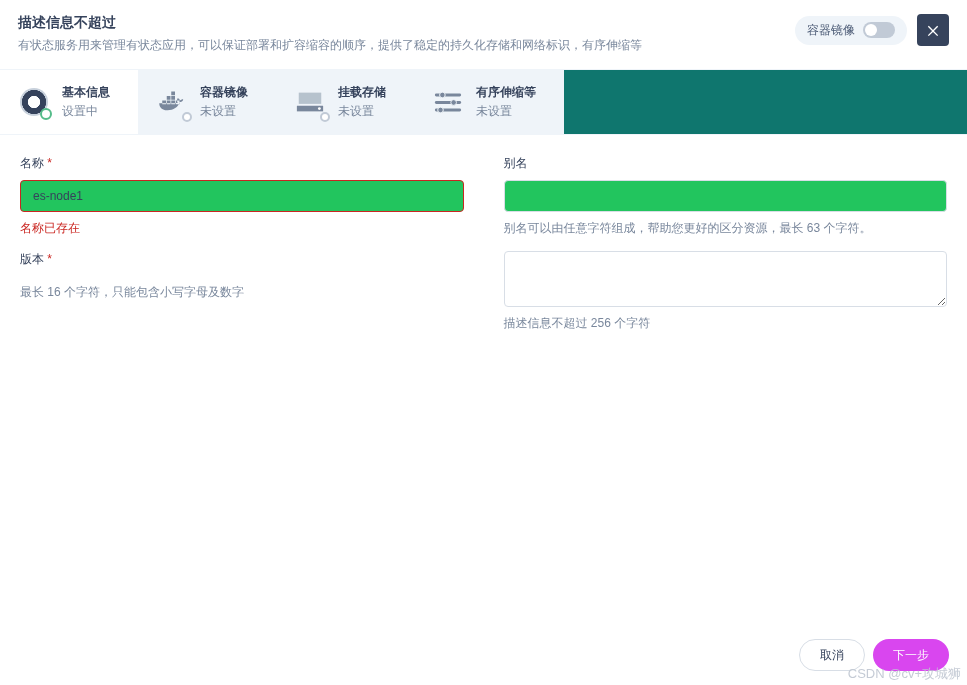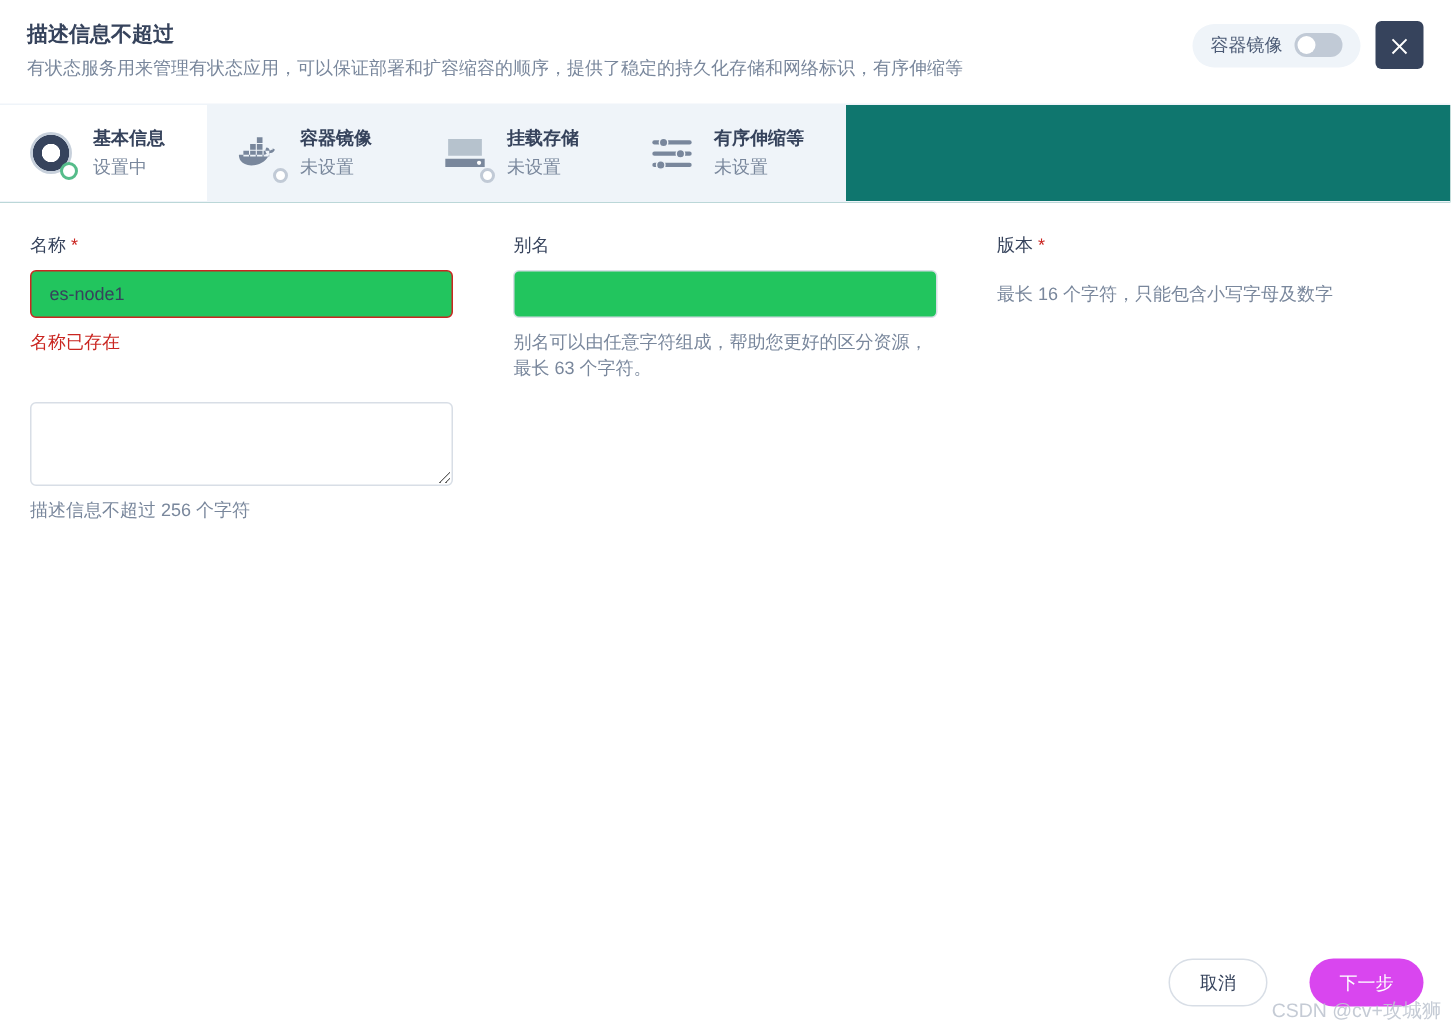"名称" .content { grid-template-columns: 1fr 1fr 1fr -> 1fr 1fr }
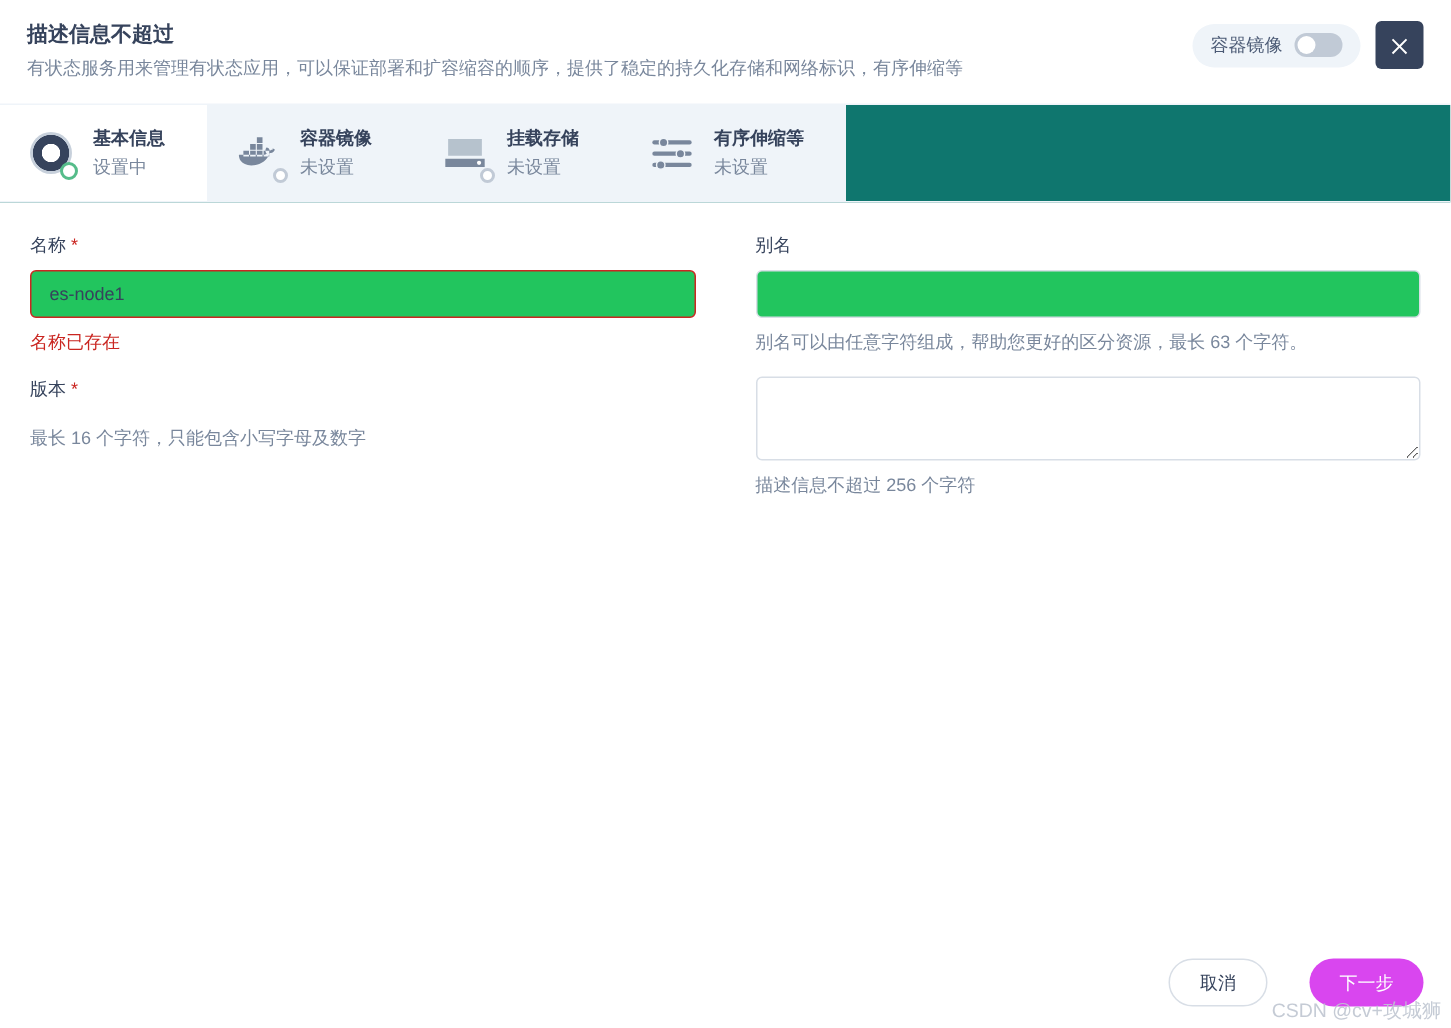"取消" .footer { gap: 28px -> 8px }
